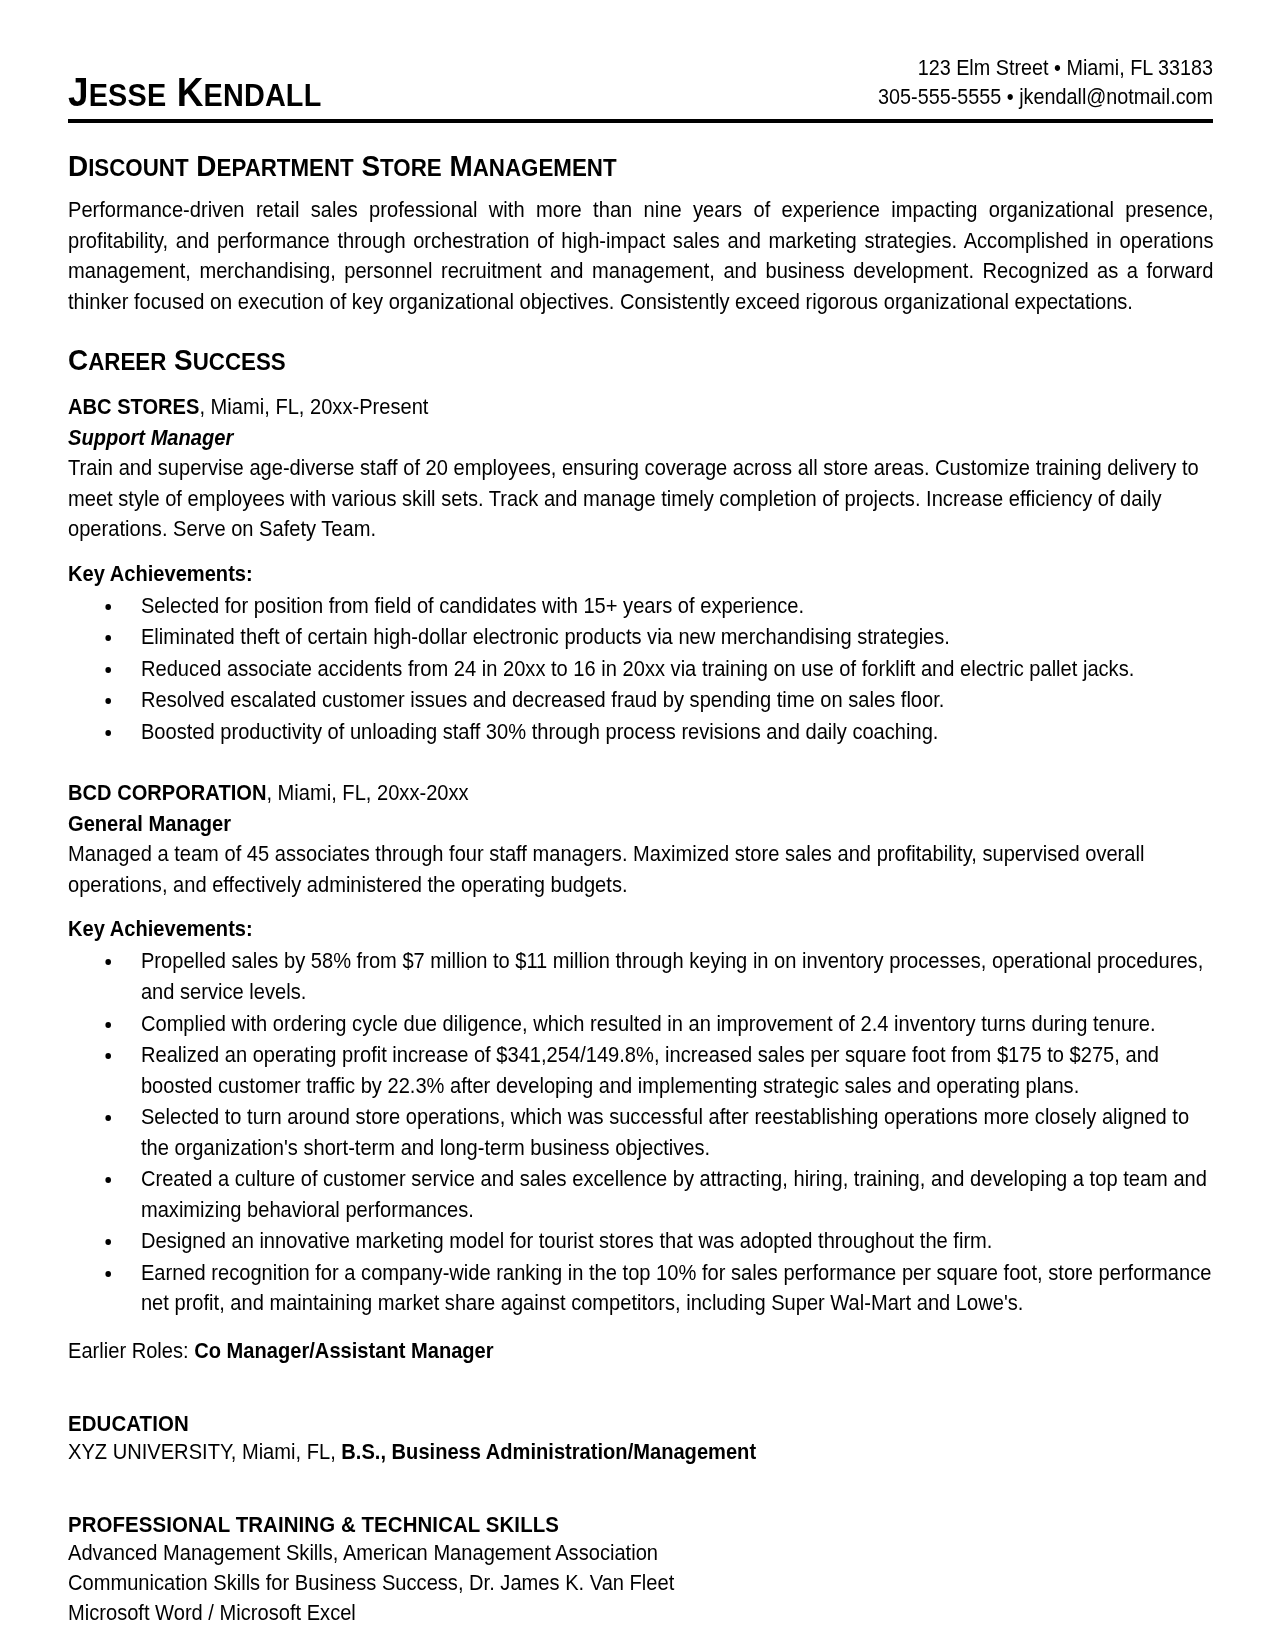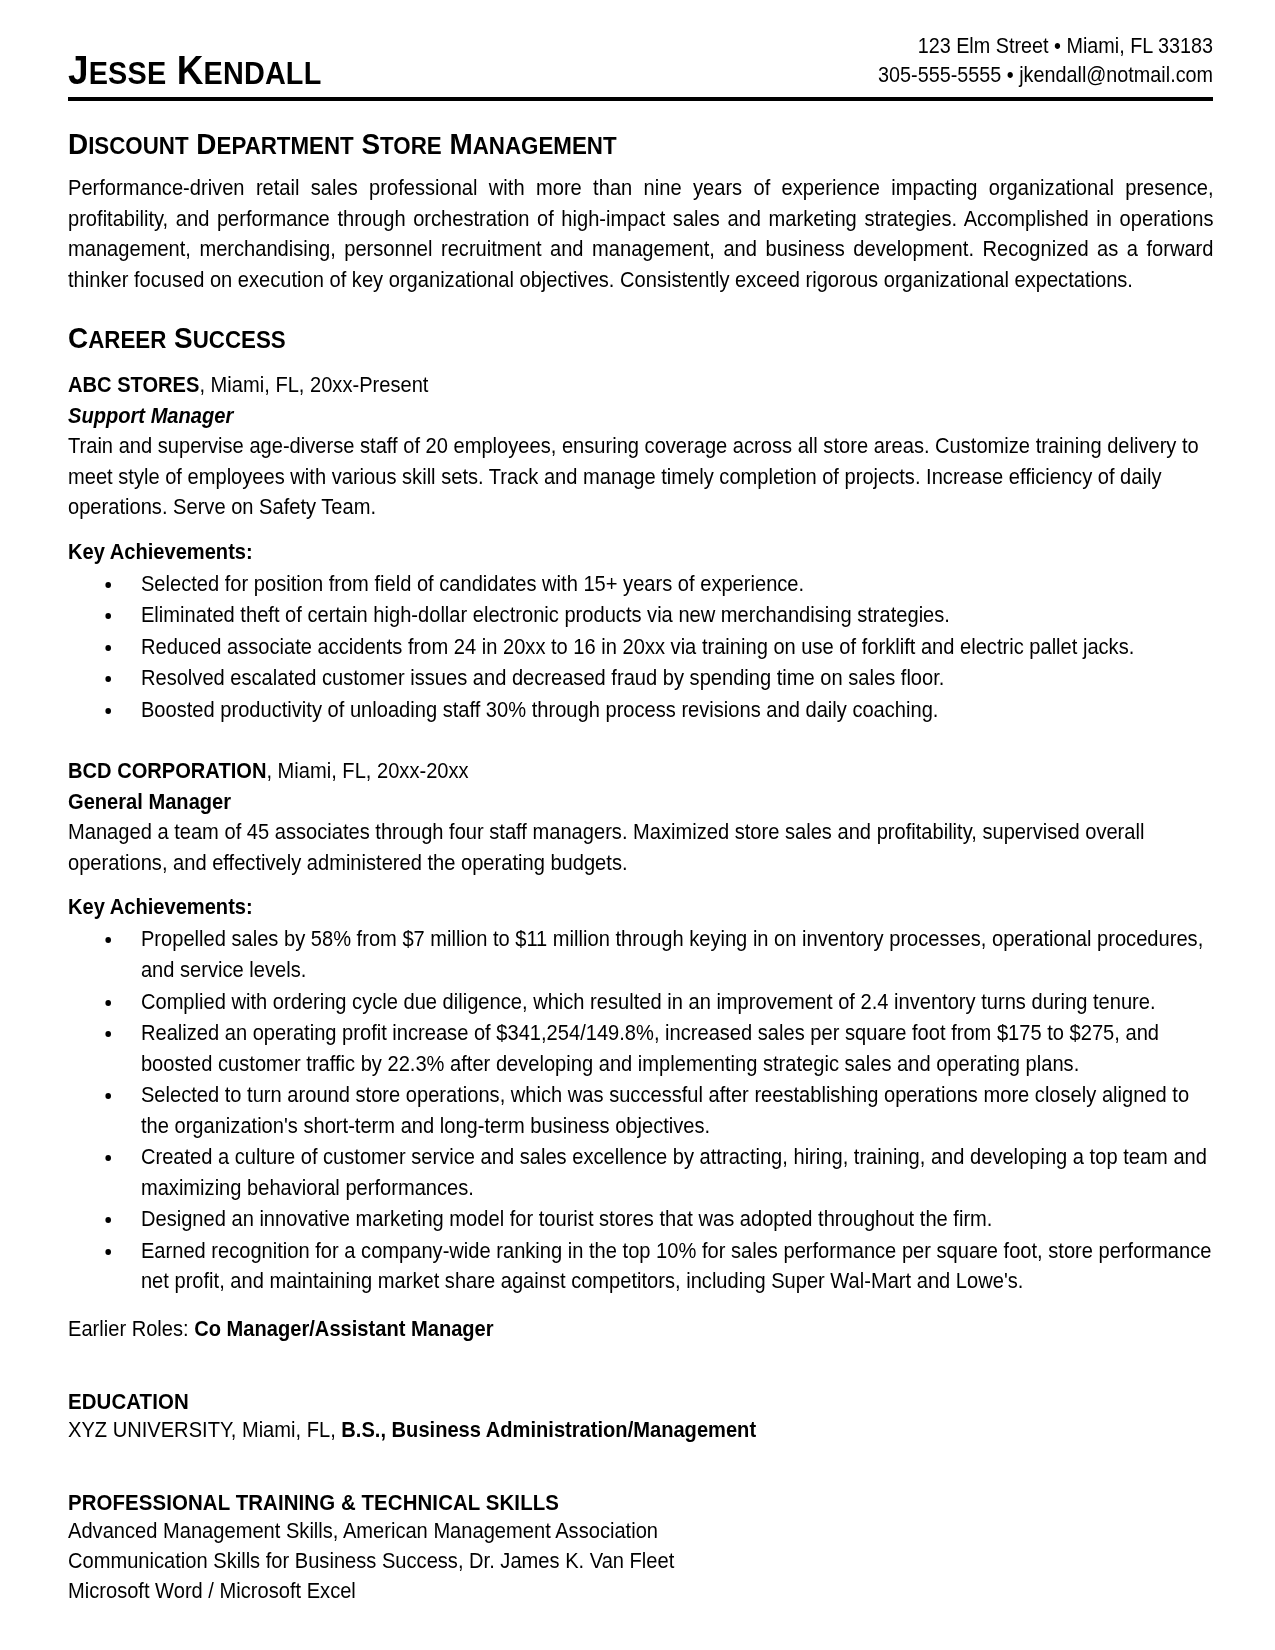"JESSE KENDALL" .page { padding: 32px 62px 0 68px -> 54px 62px 0 68px }
